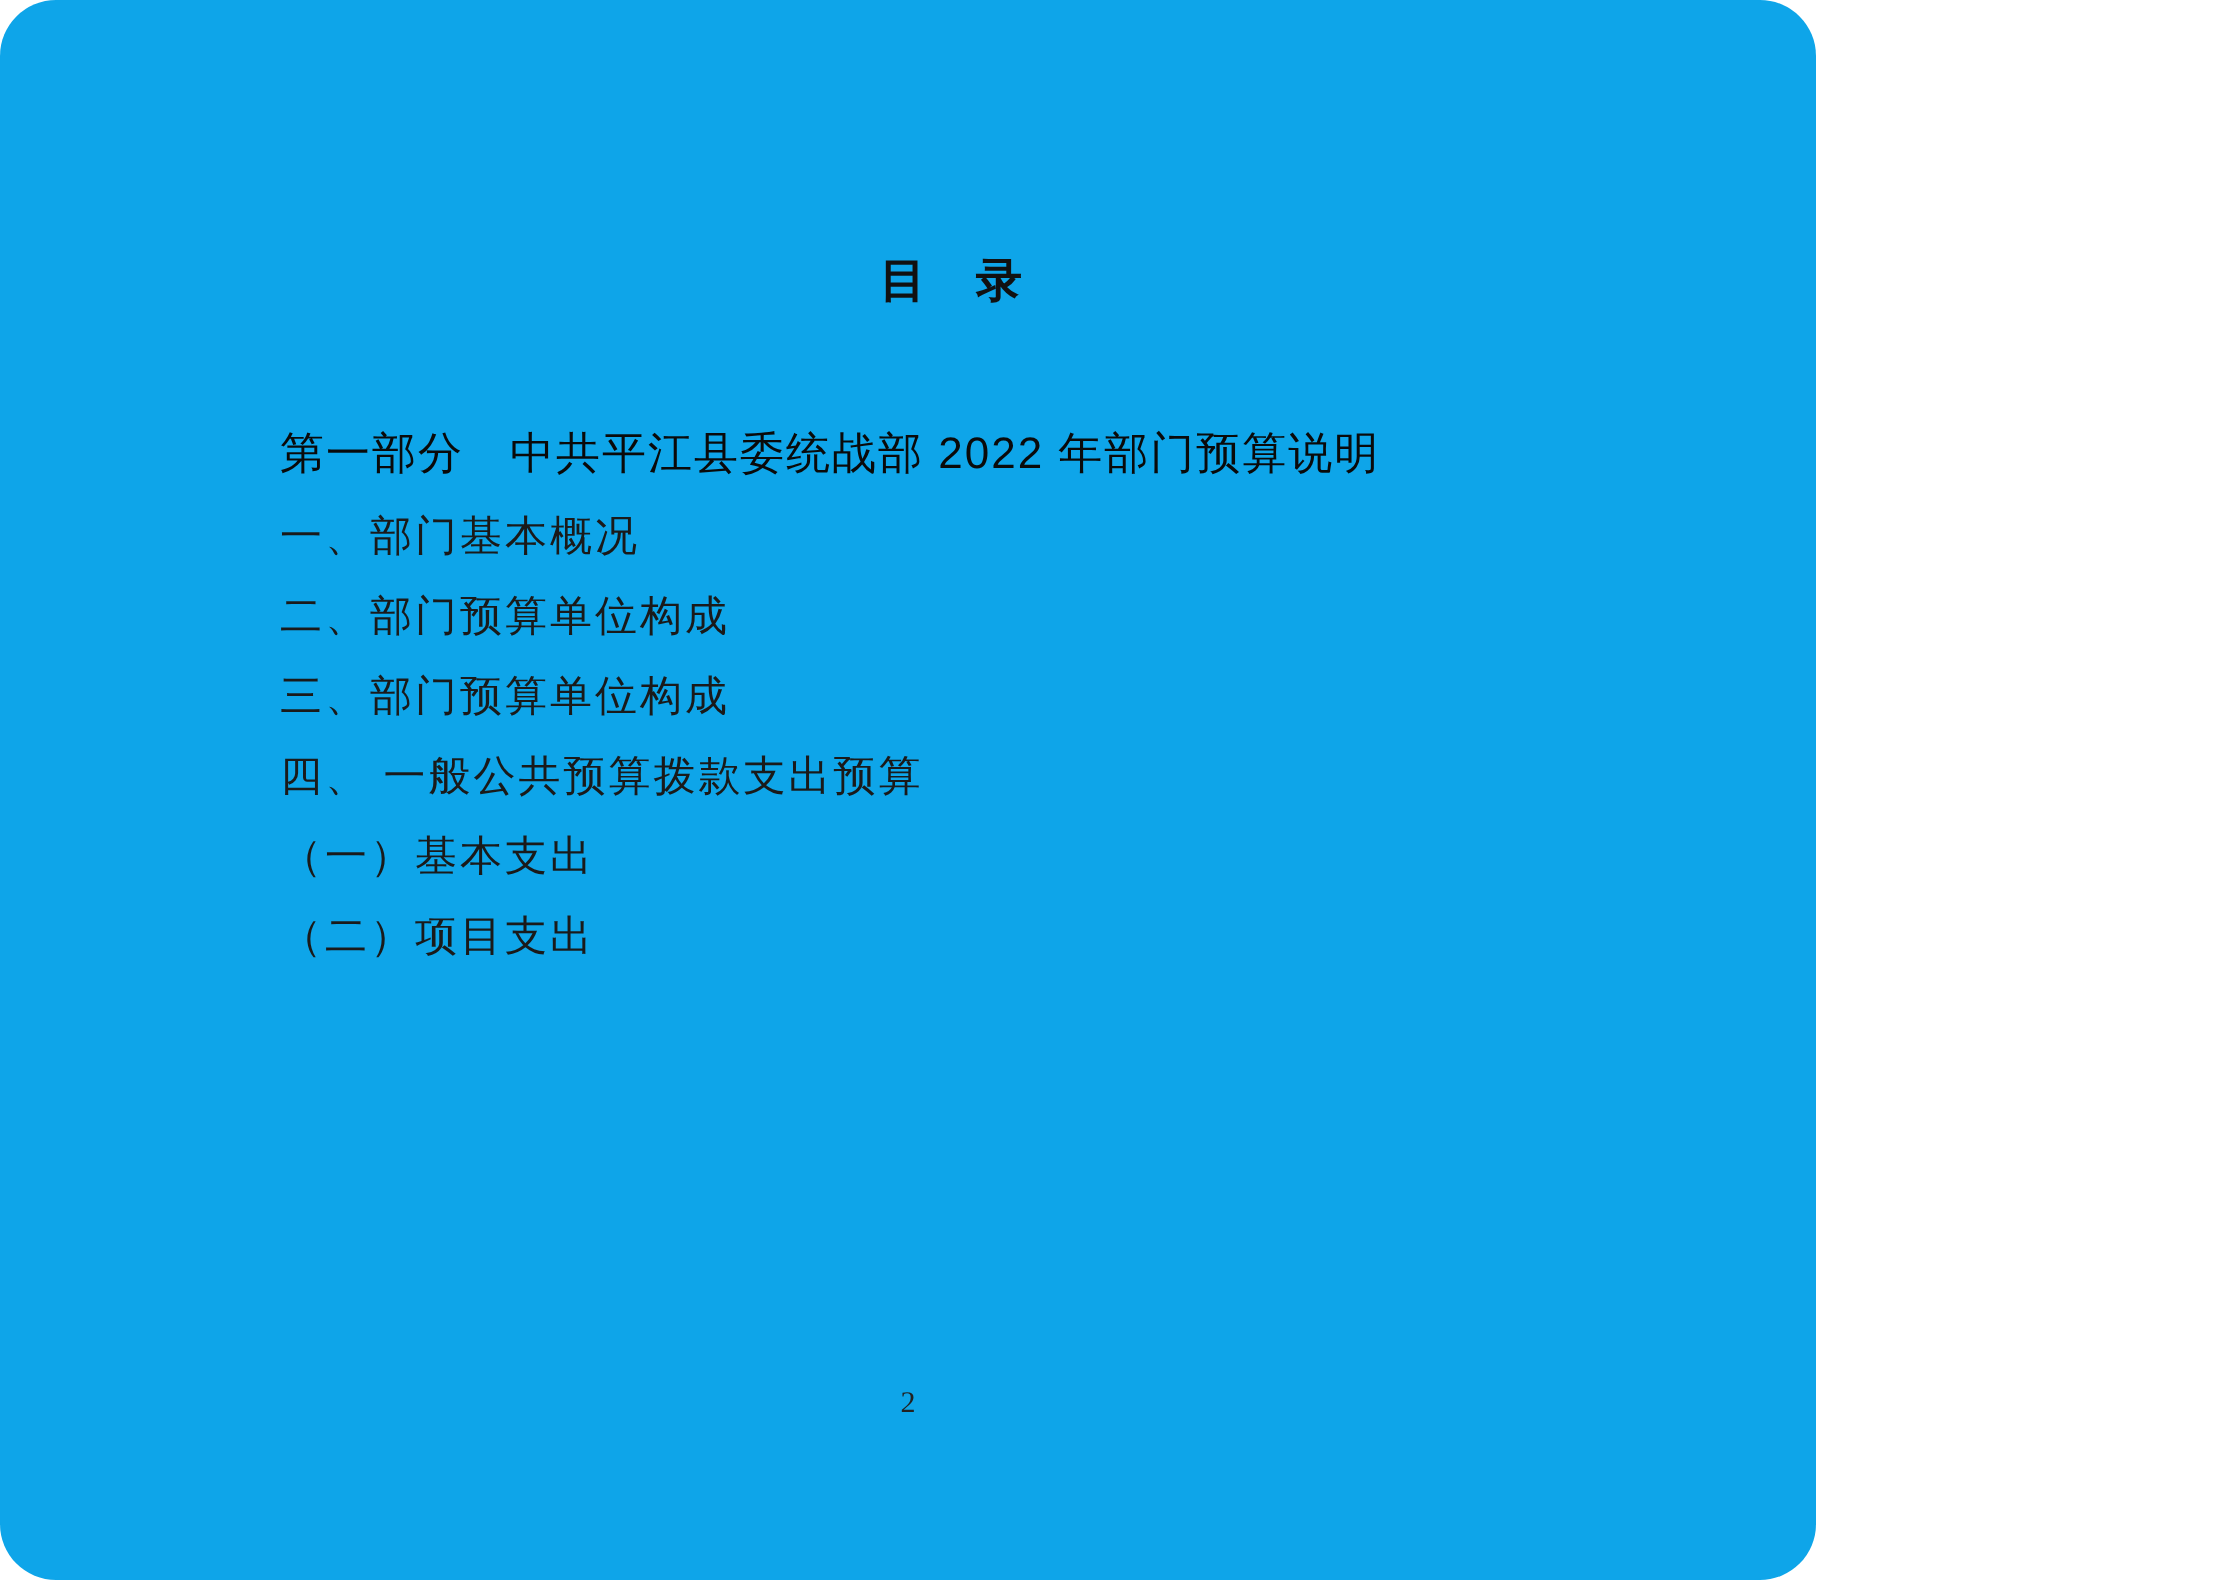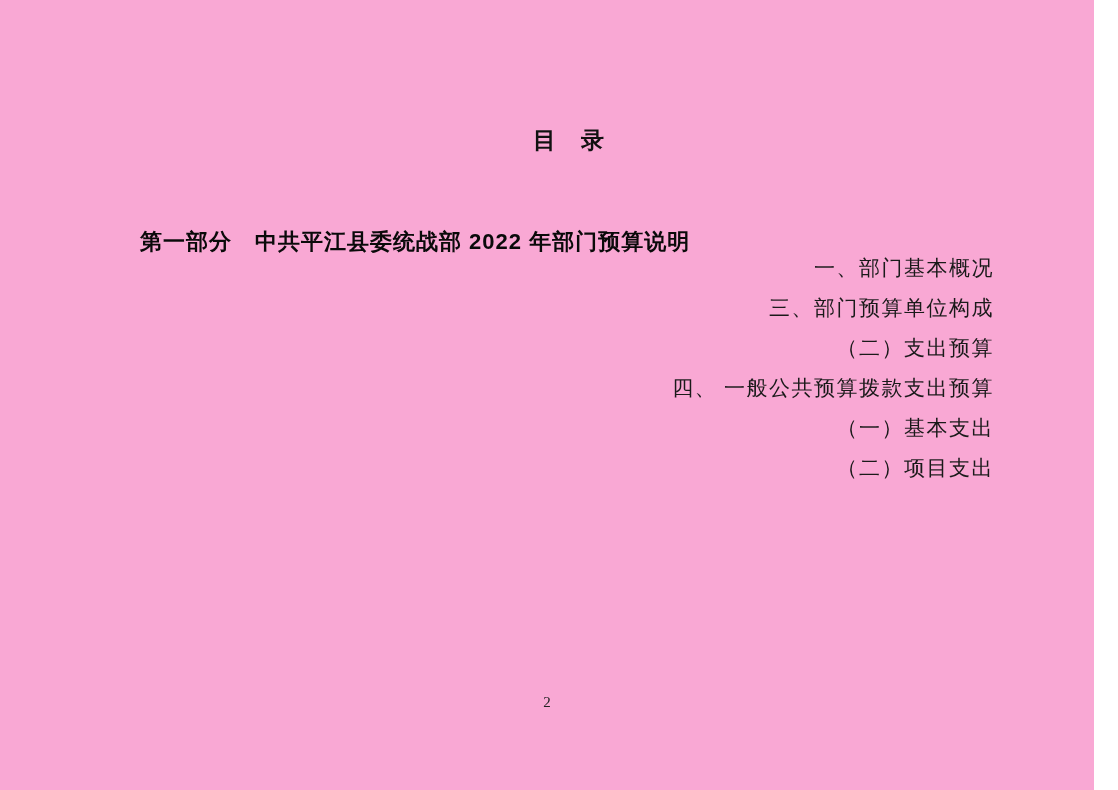"目 录" .page { background: #f9a8d4 -> #0ea5e9; border-radius: none -> 28px; width: 1094px -> 908px }
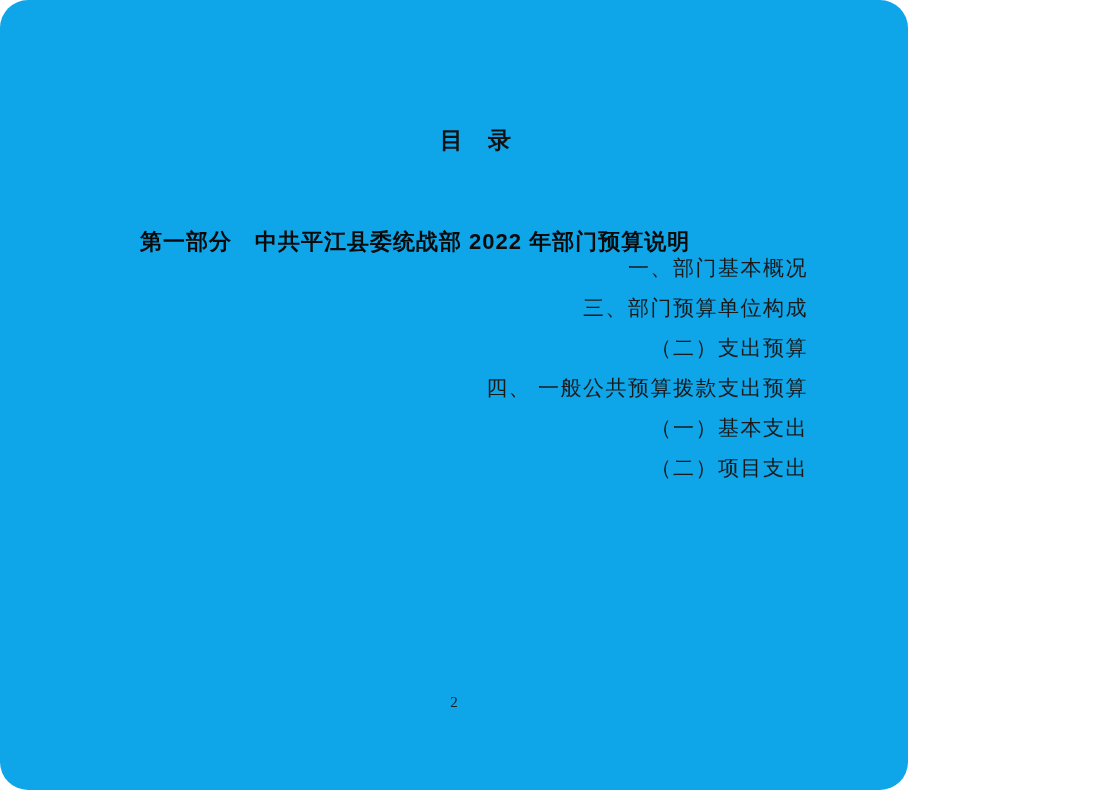"第一部分 中共平江县委统战部 2022 年部门预算说明" .toc-heading { font-weight: bold -> normal; top: 227px -> 212px }
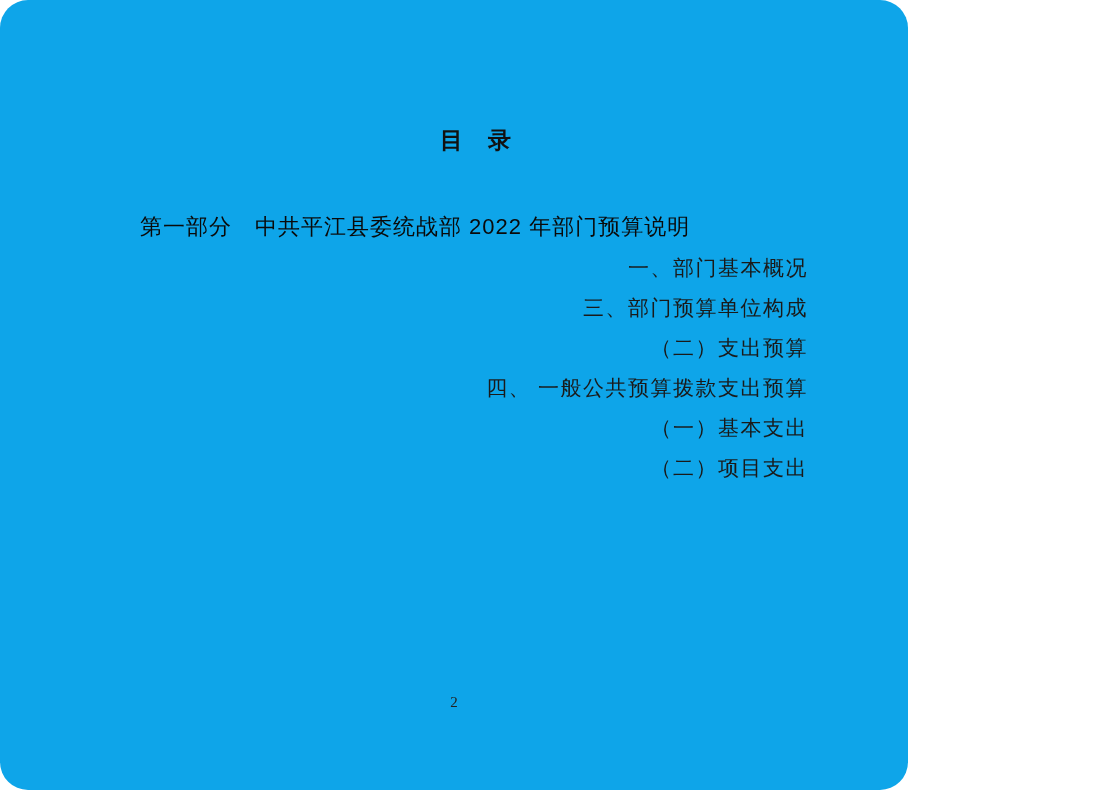"一、部门基本概况" .toc-item { text-align: right -> none }
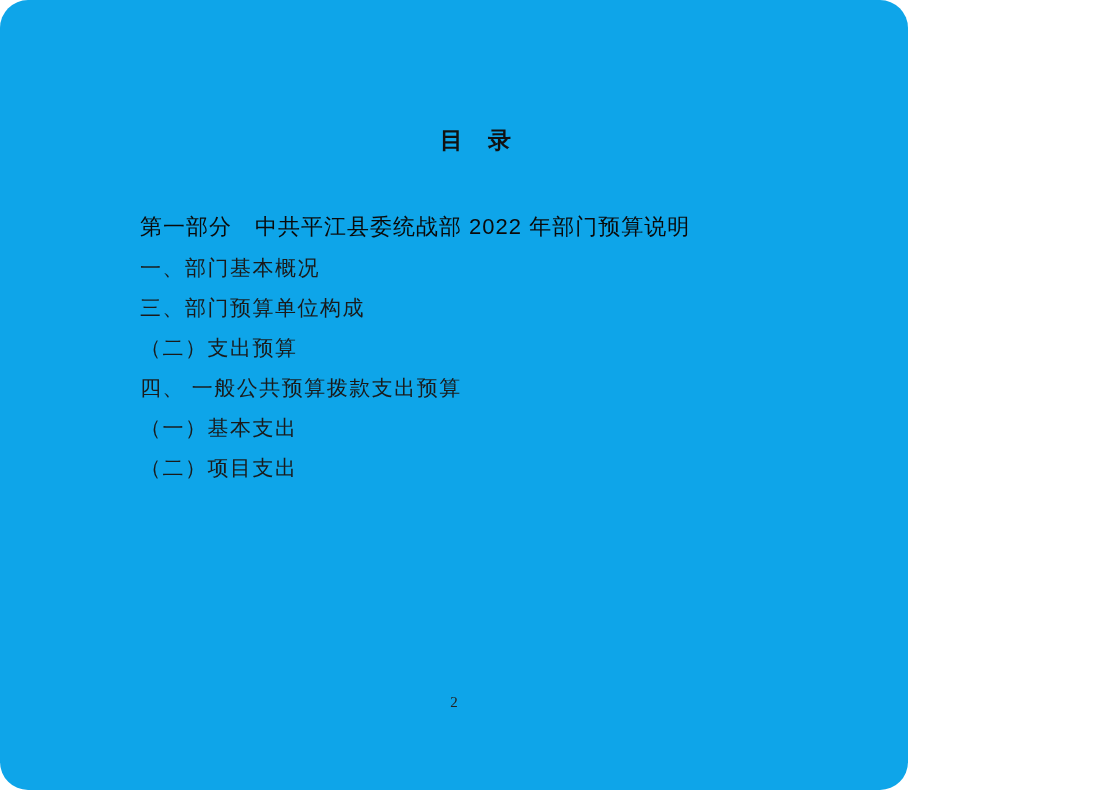"二、部门预算单位构成" div.toc-item { html: none -> <div>二、部门预算单位构成</div> }
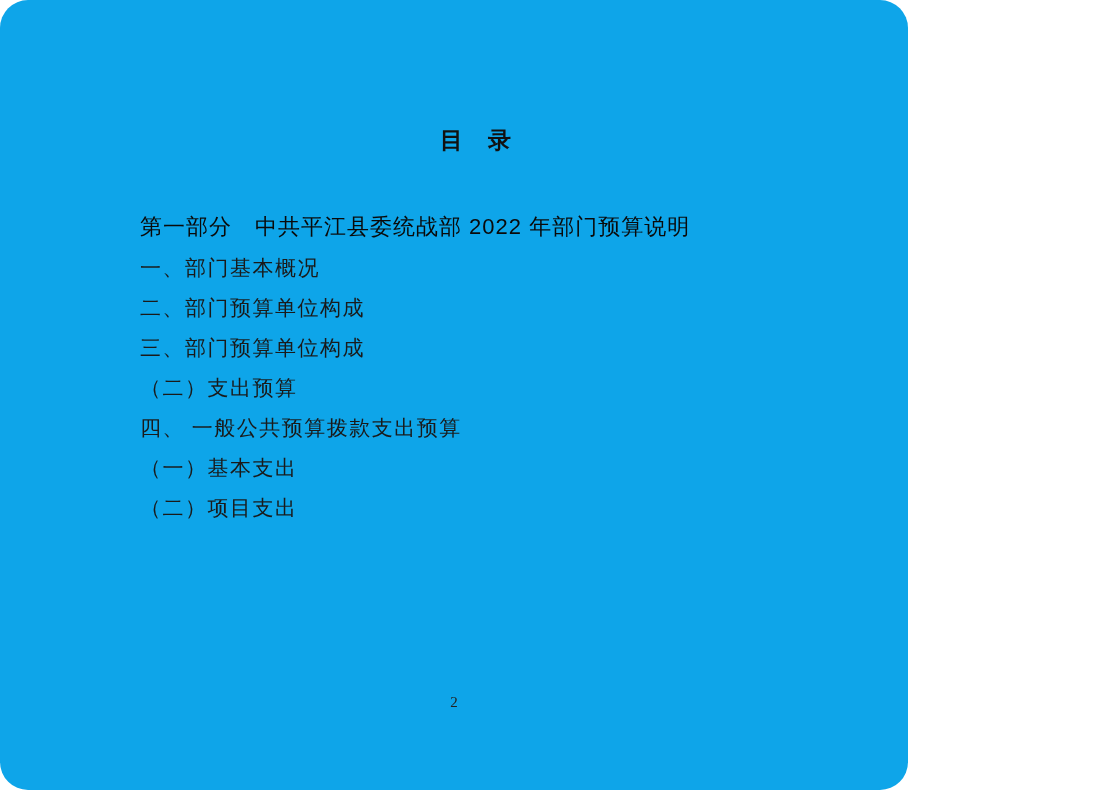"（二）支出预算" div.toc-item { html: <div>（二）支出预算</div> -> none }
